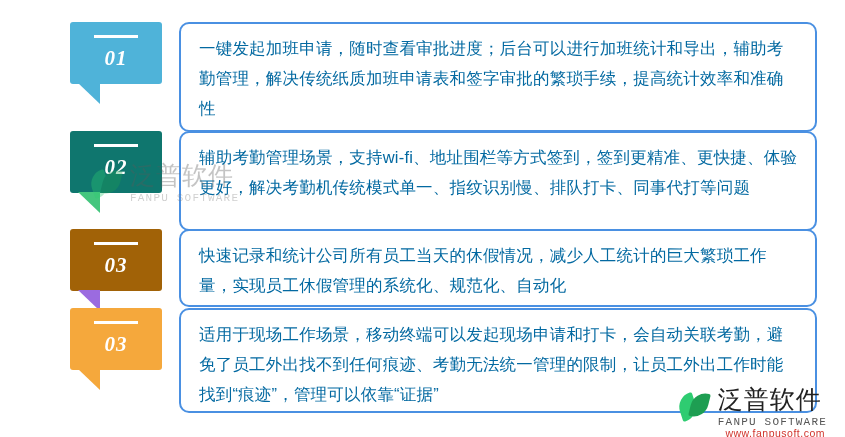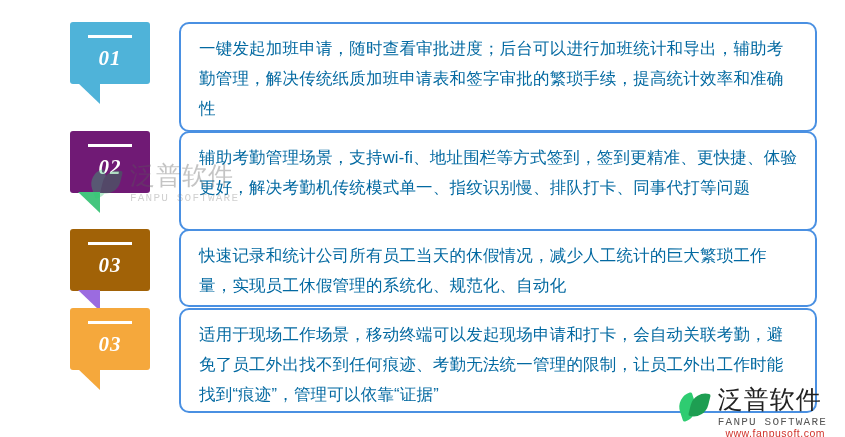"01" .badge { width: 80px -> 92px }
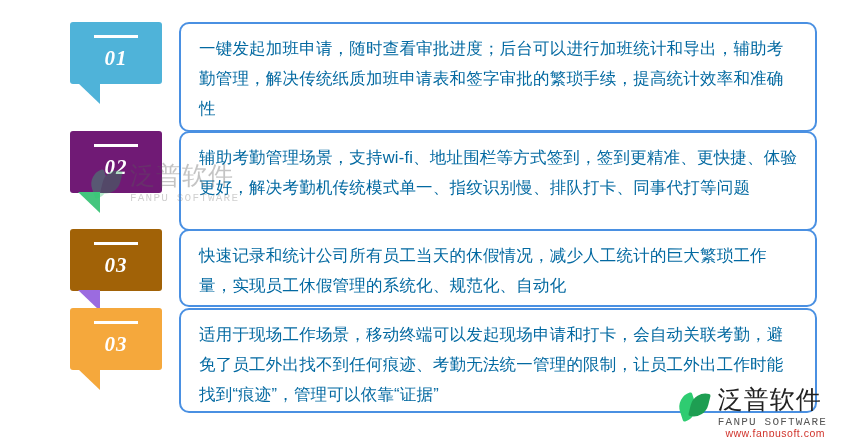"02" div.badge { background: #701a75 -> #0f766e }
